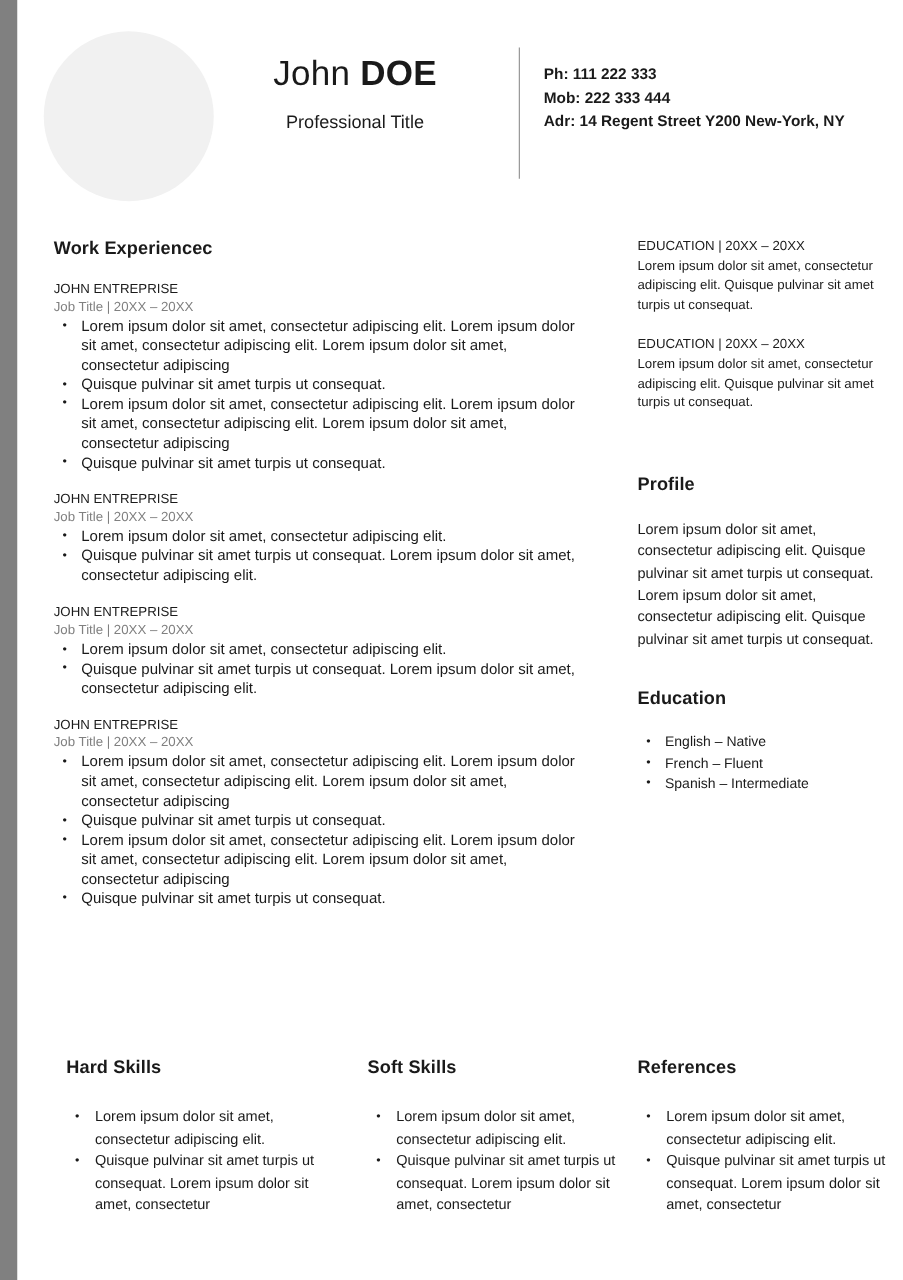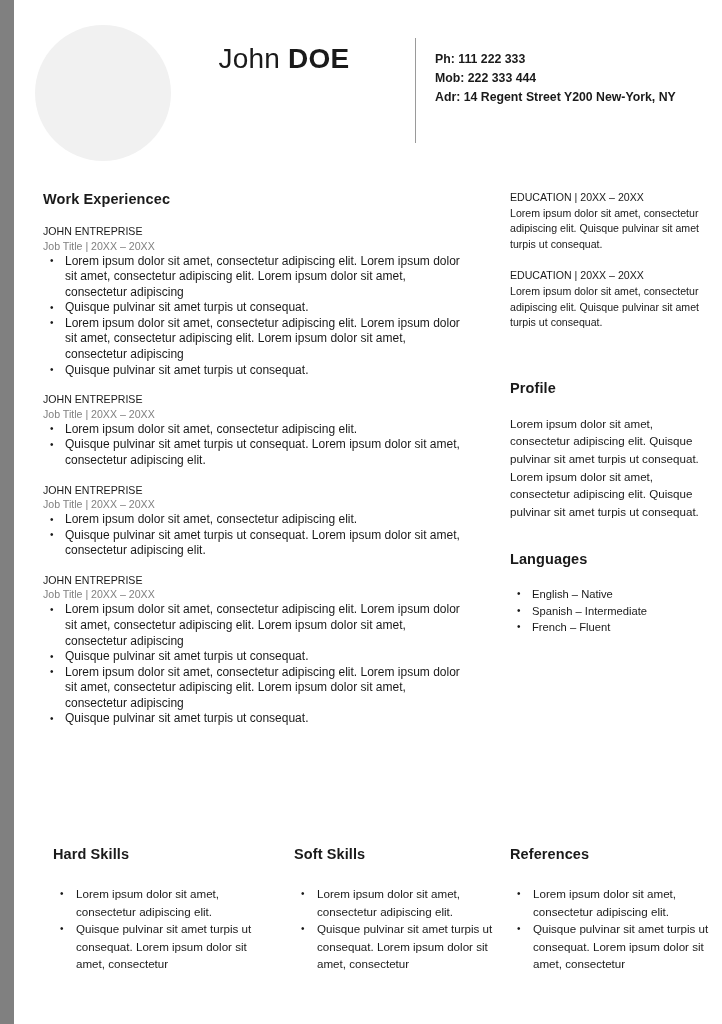"Professional Title" div.prof-title { html: none -> <div>Professional Title</div> }
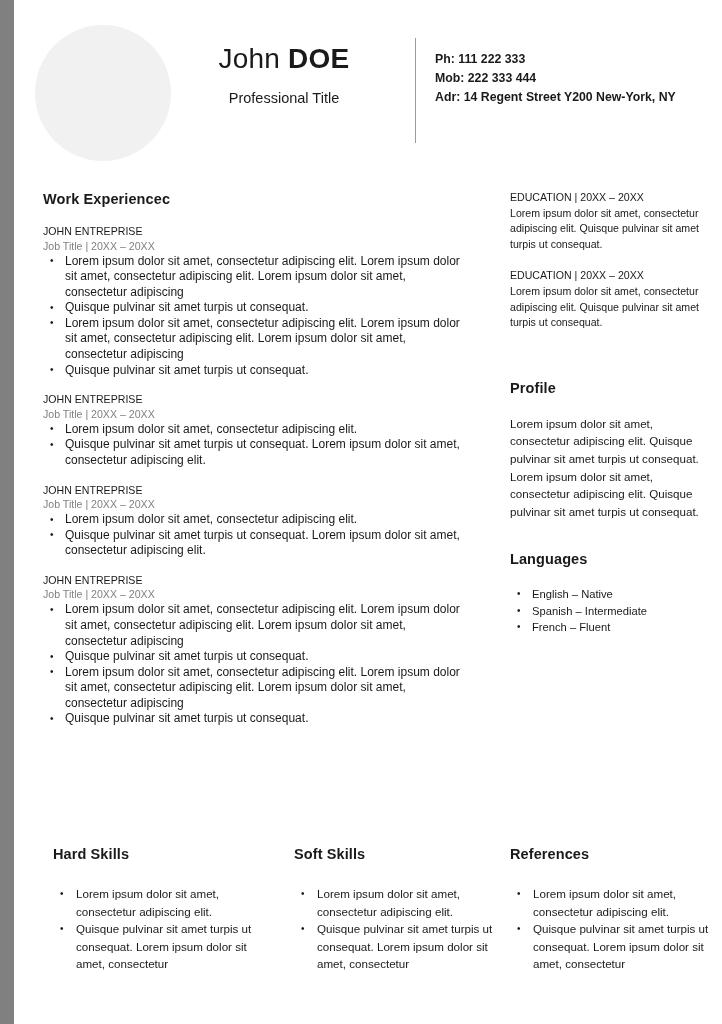"Languages" h2.section-title { text: Languages -> Education }
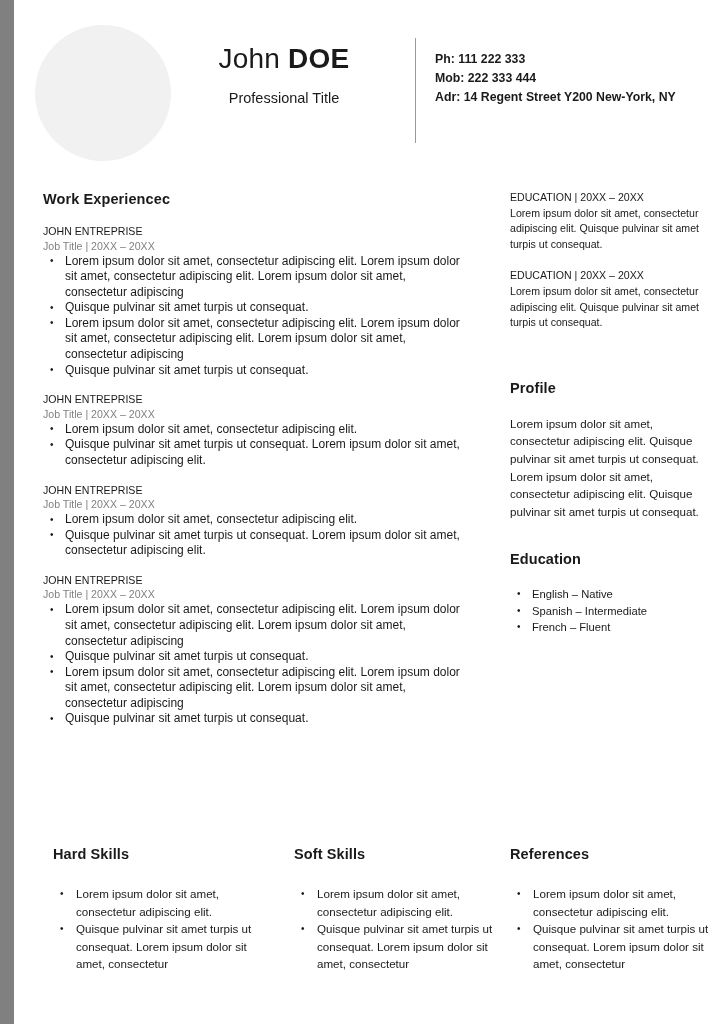"Spanish – Intermediate" li { order: before "French – Fluent" -> after "French – Fluent" }
